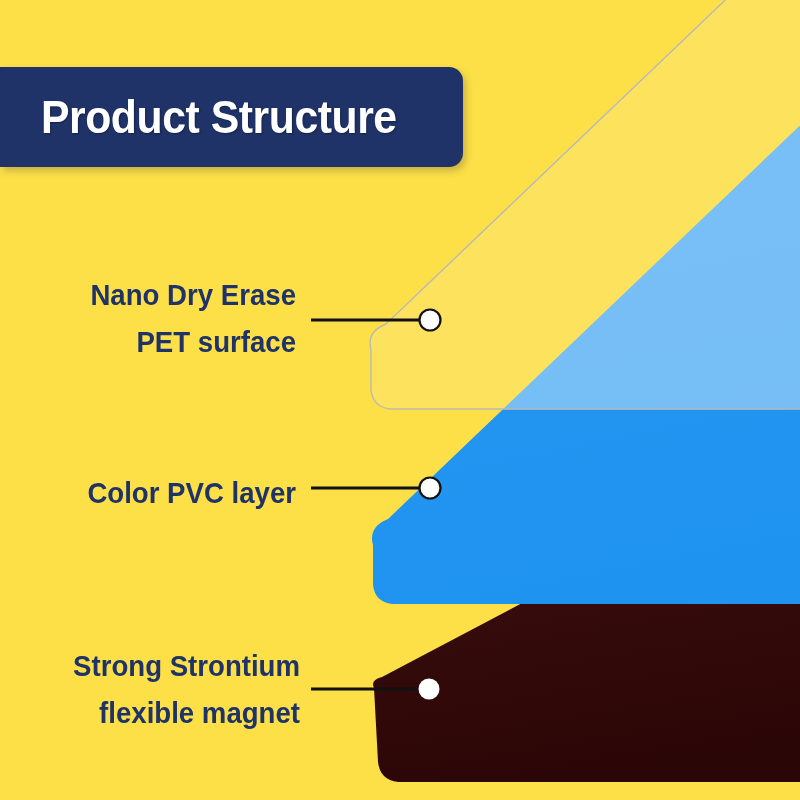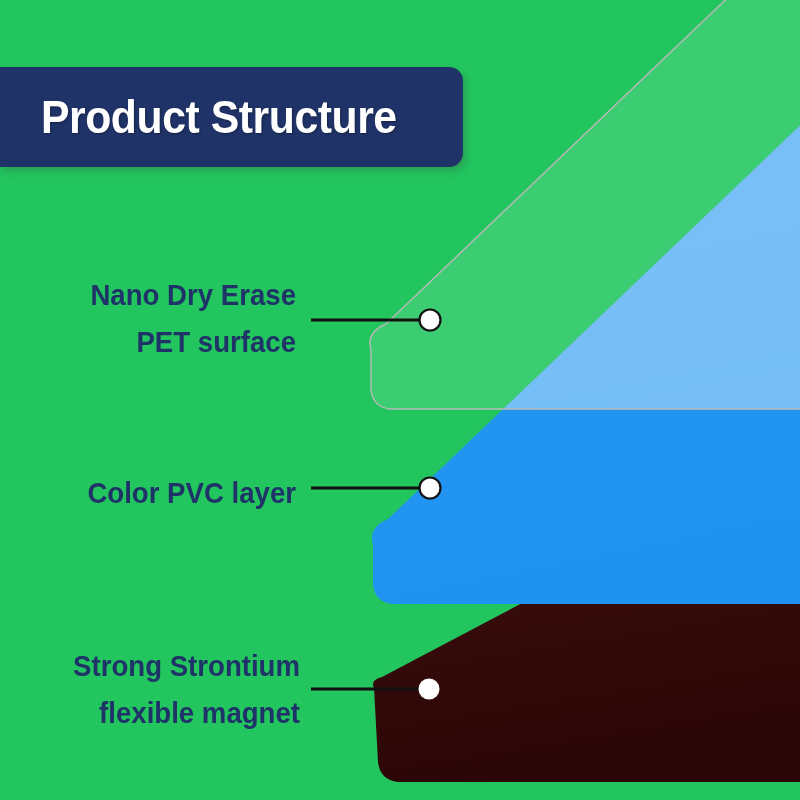"Product Structure" #diagram-root { background: #22c55e -> #fde047 }
